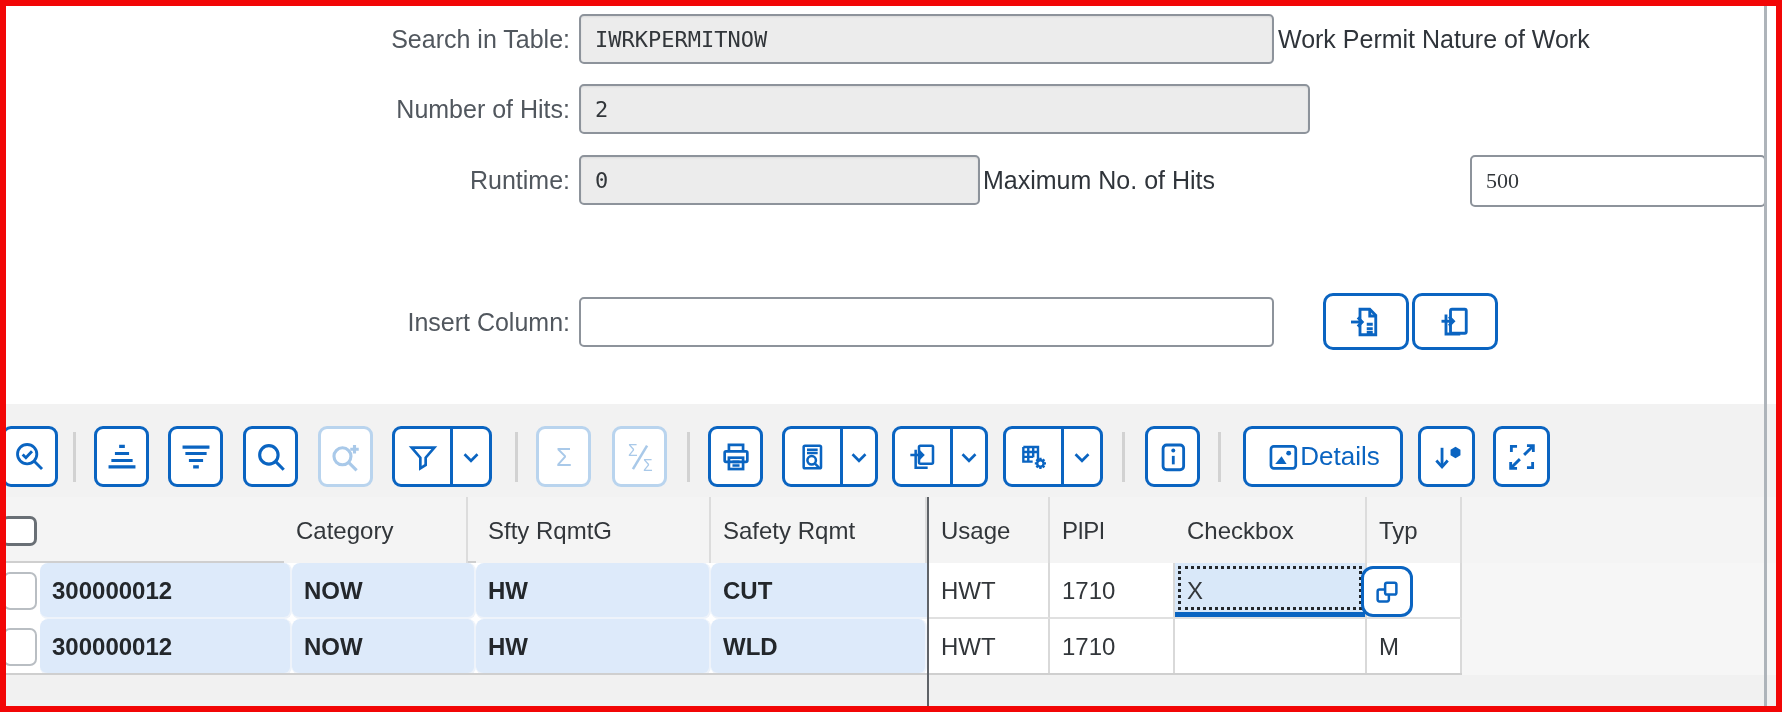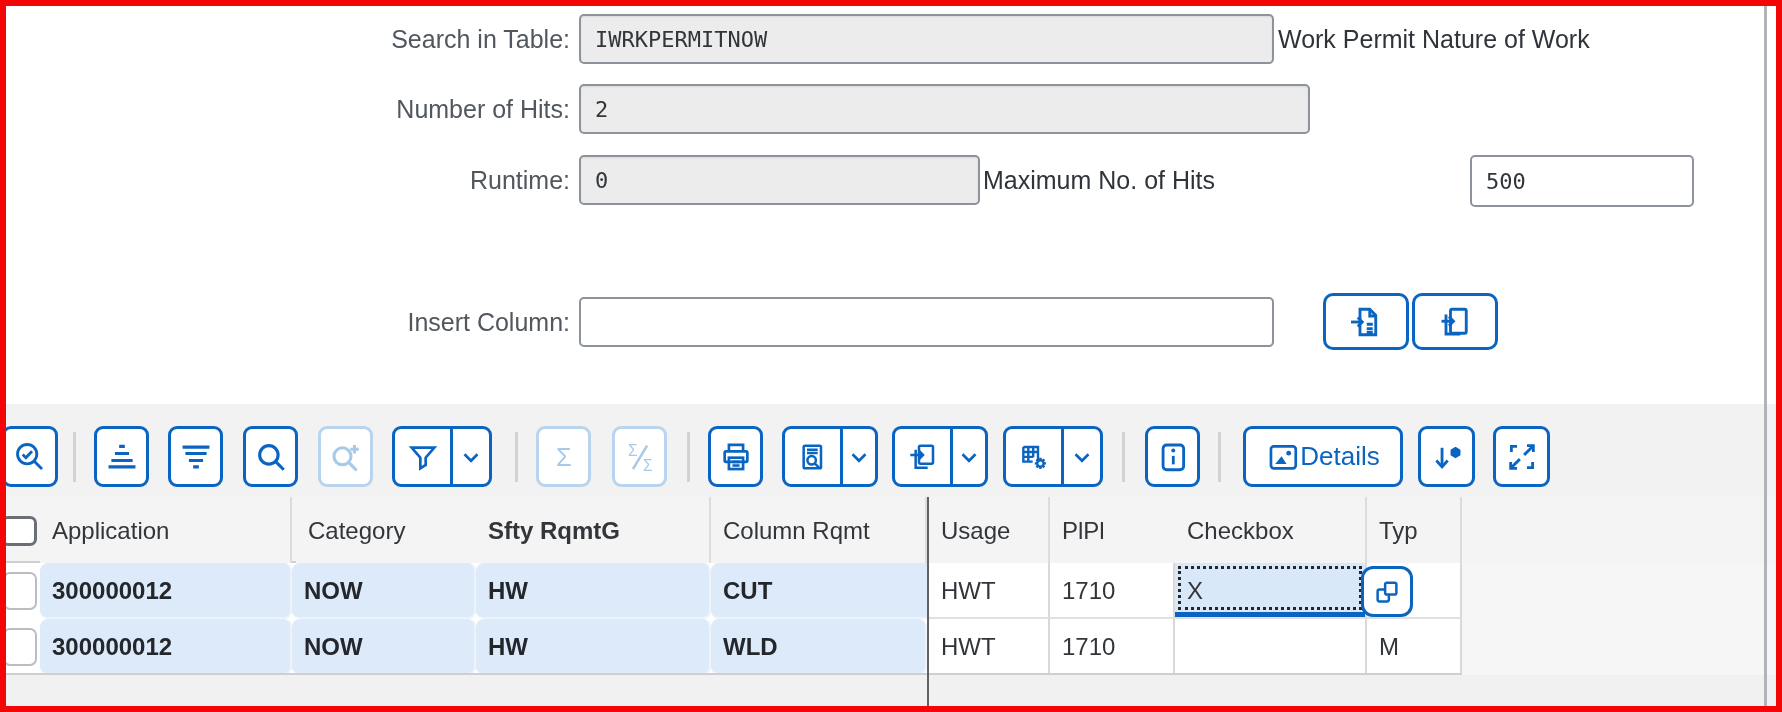"500" div.field { font-family: none -> Liberation Serif, serif; width: 224px -> 296px }
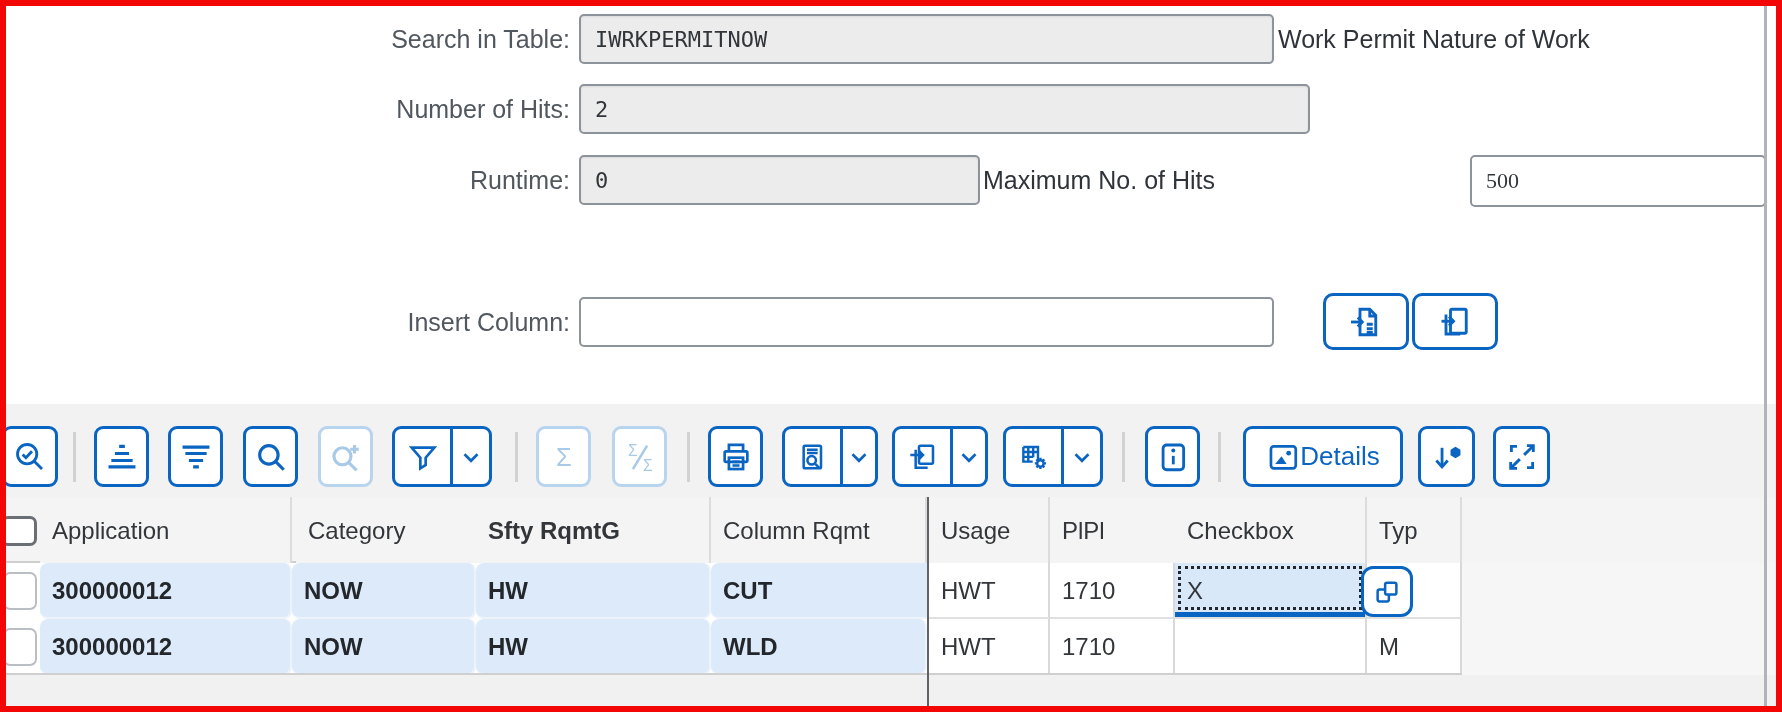"Application" div.hcell { html: <div>Application</div> -> none }
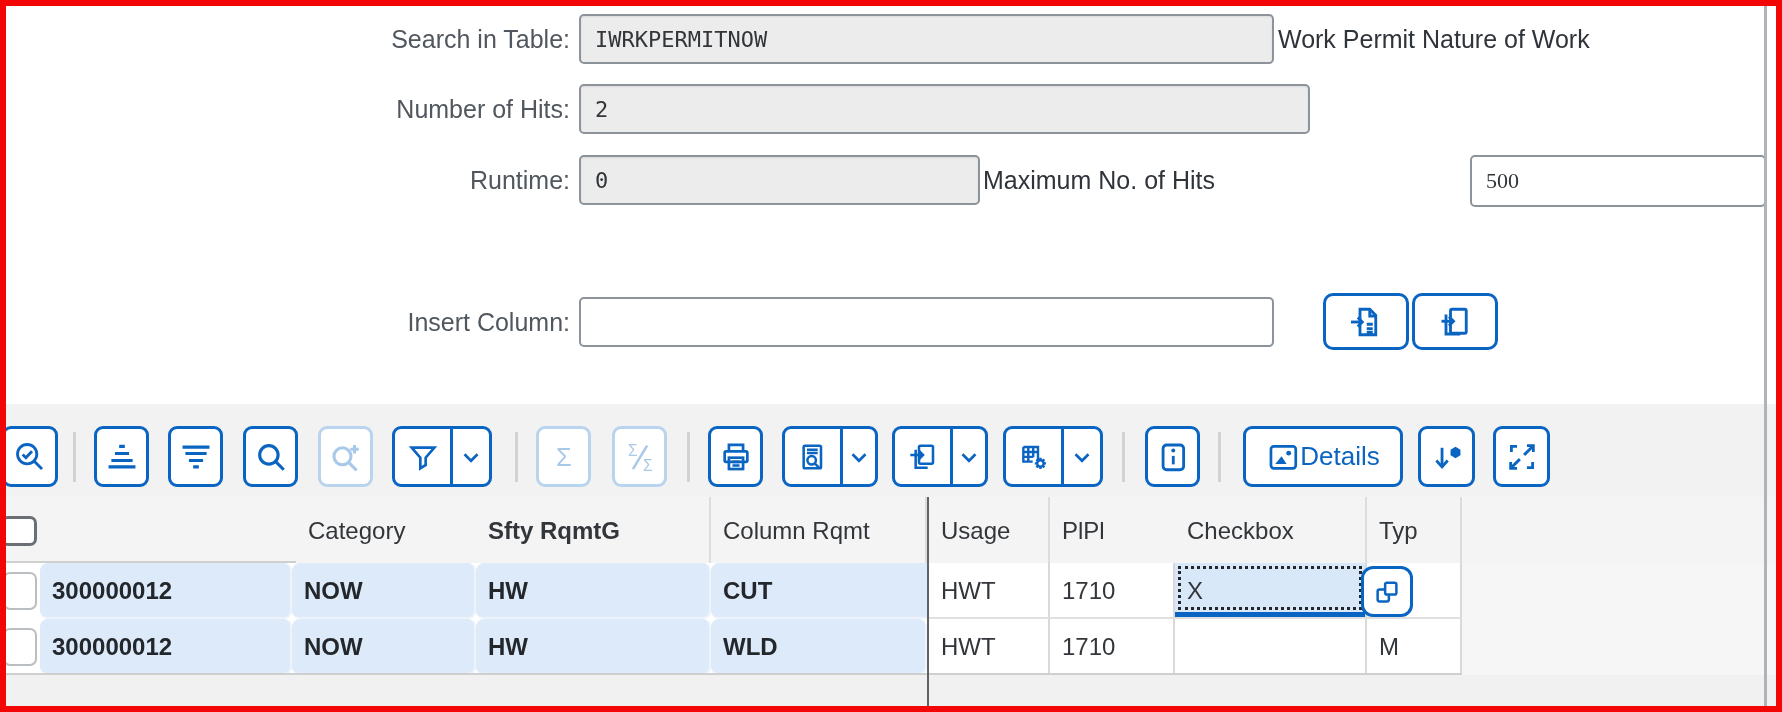"Category" div.hcell { left: 296px -> 284px }
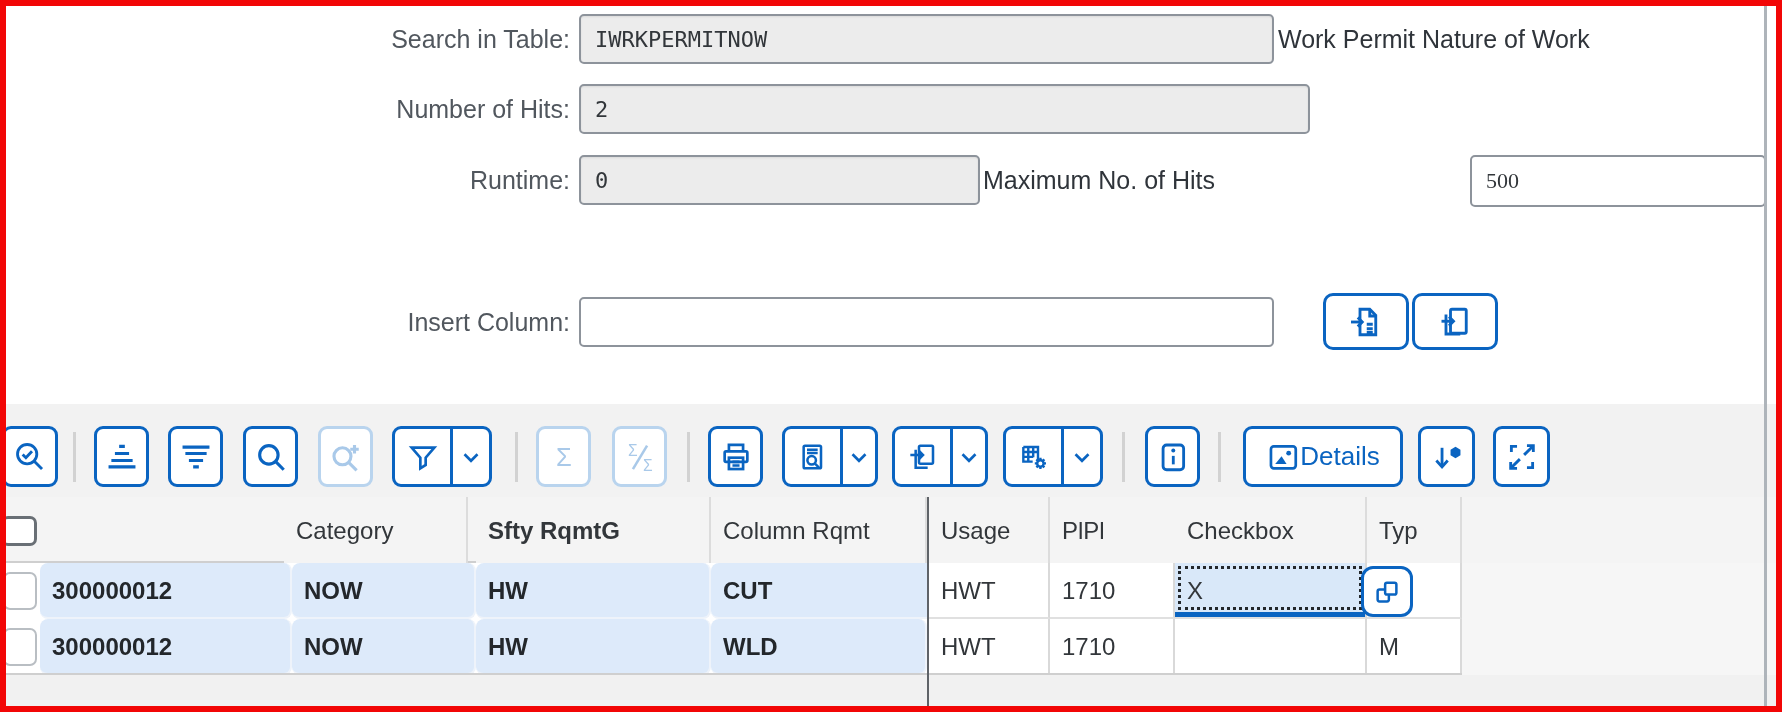"Sfty RqmtG" div.hcell { font-weight: bold -> none }
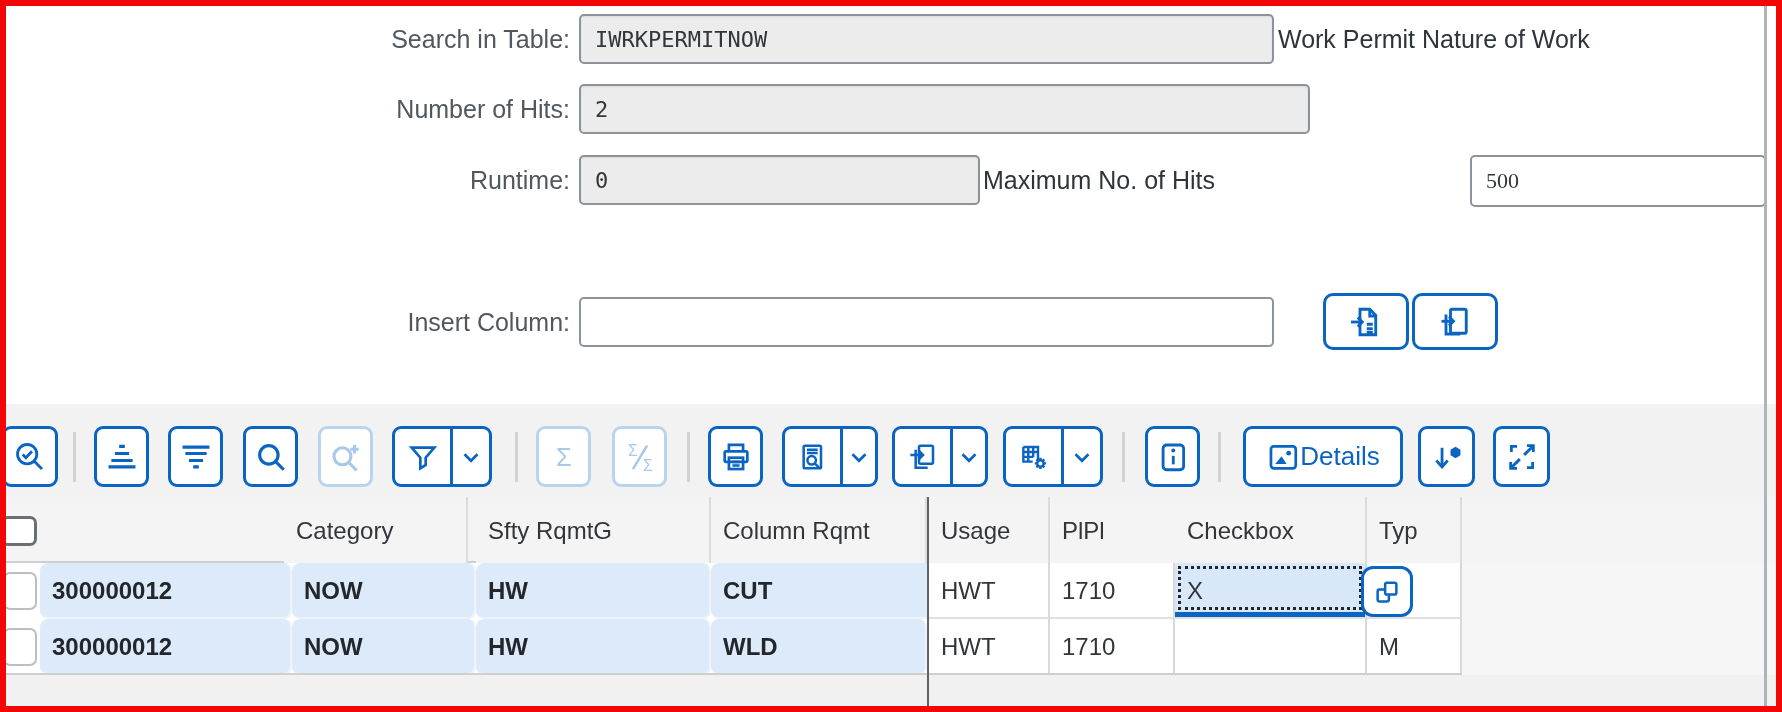"Column Rqmt" div.hcell { text: Column -> Safety }
